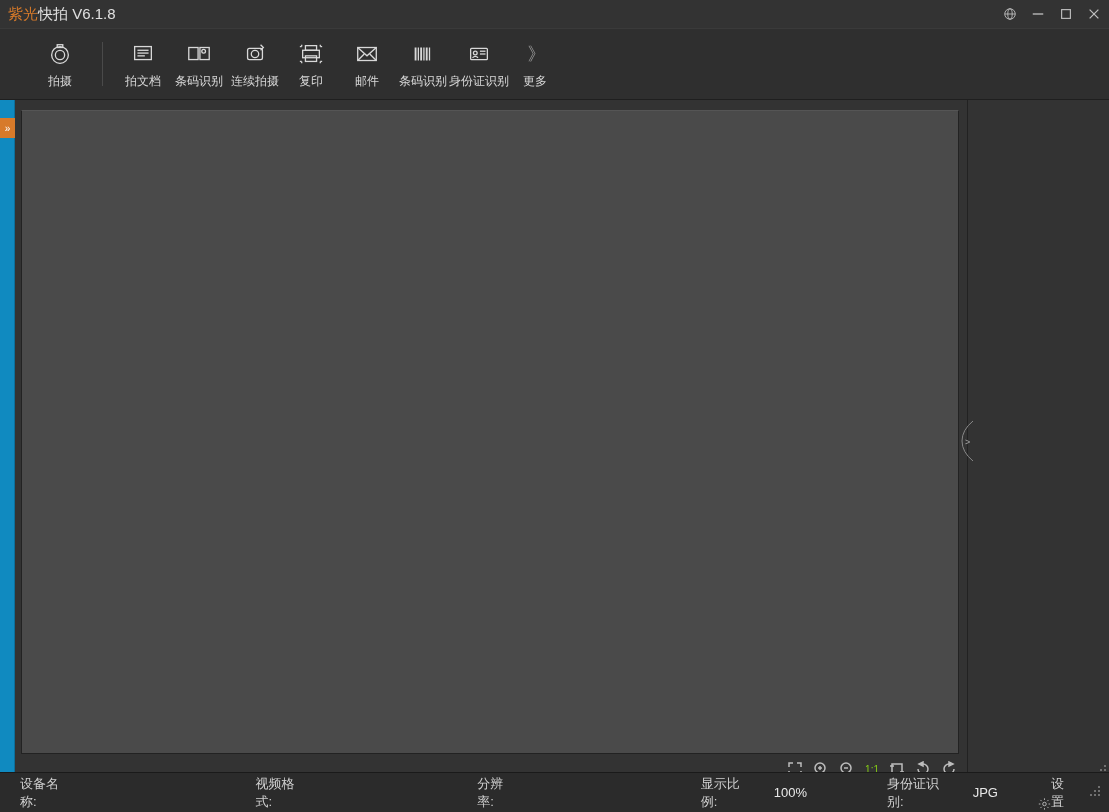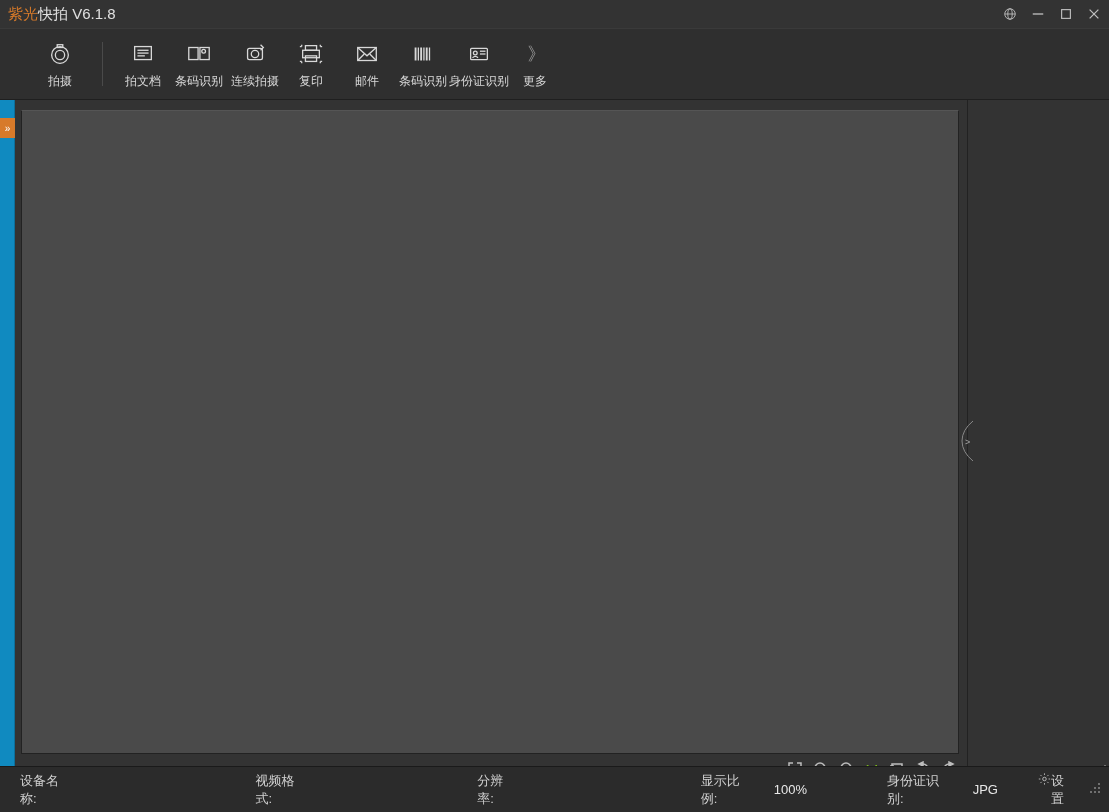"设备名称:" .statusbar { height: 46px -> 40px }
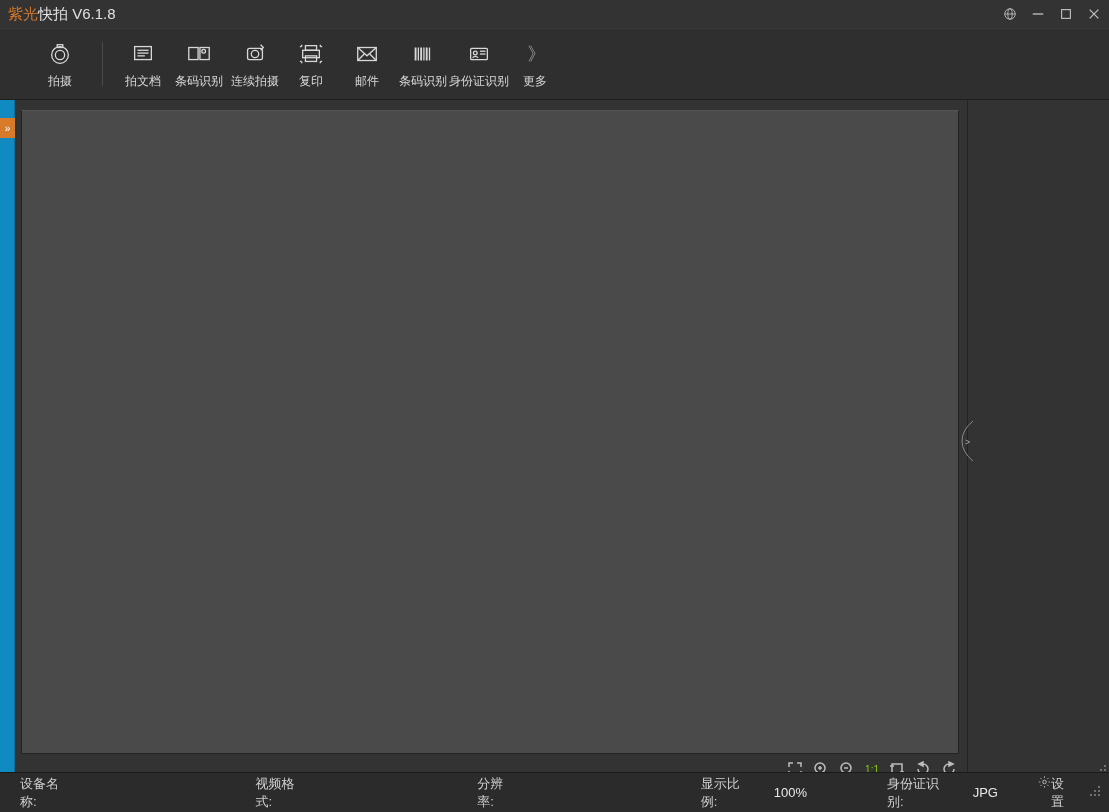"设置" .status-settings { align-items: flex-start -> flex-end }
